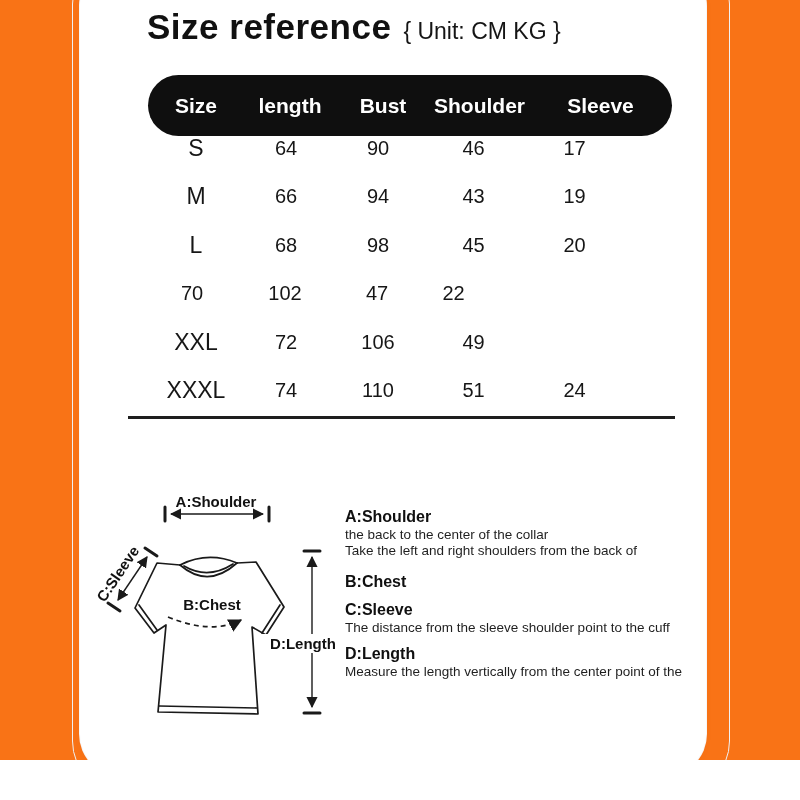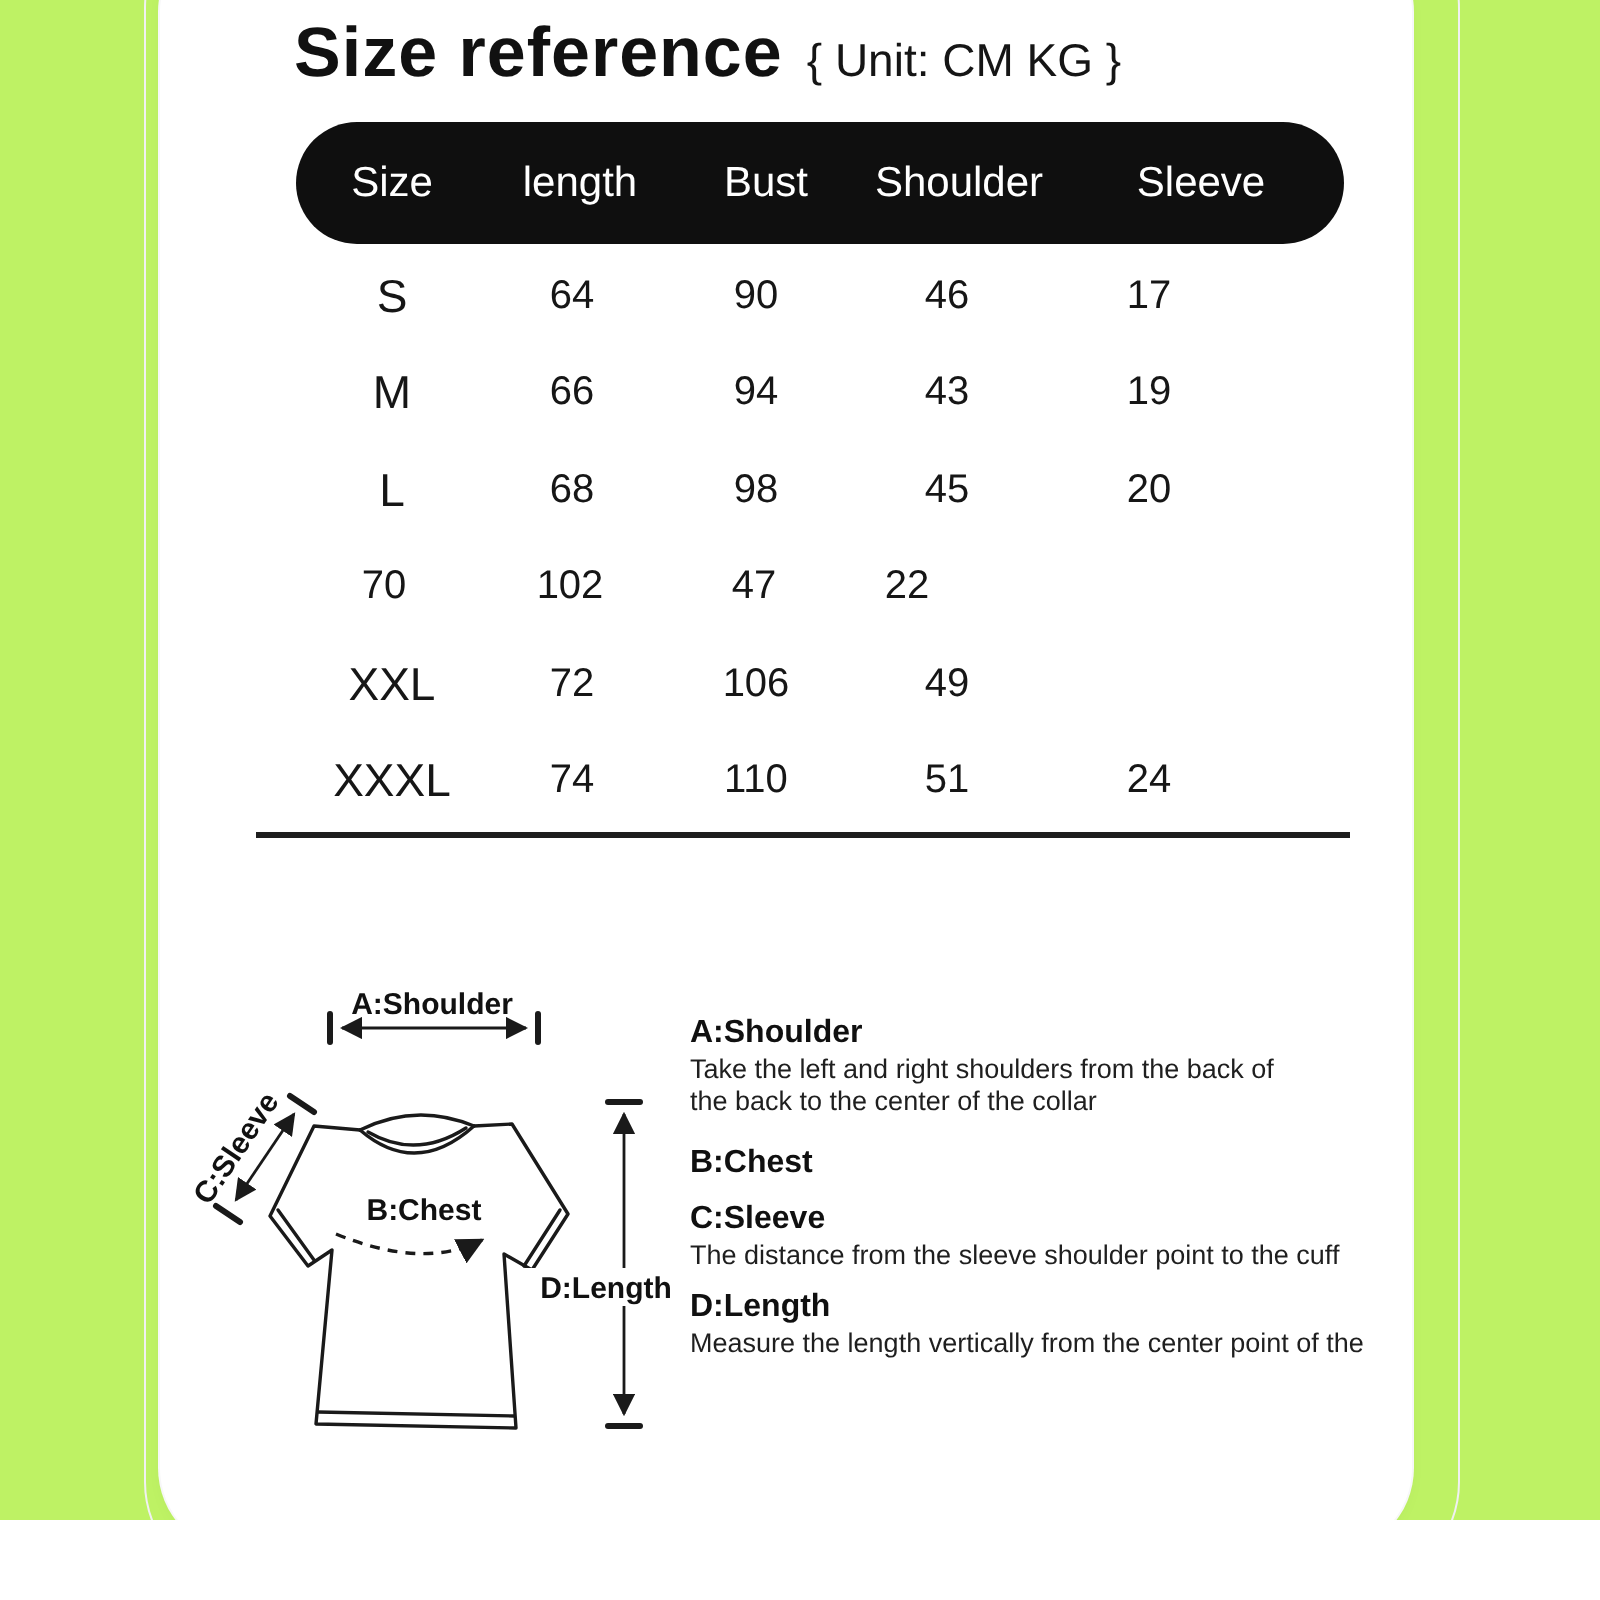"Size reference { Unit: CM" .screen { background: #bef264 -> #f97316 }
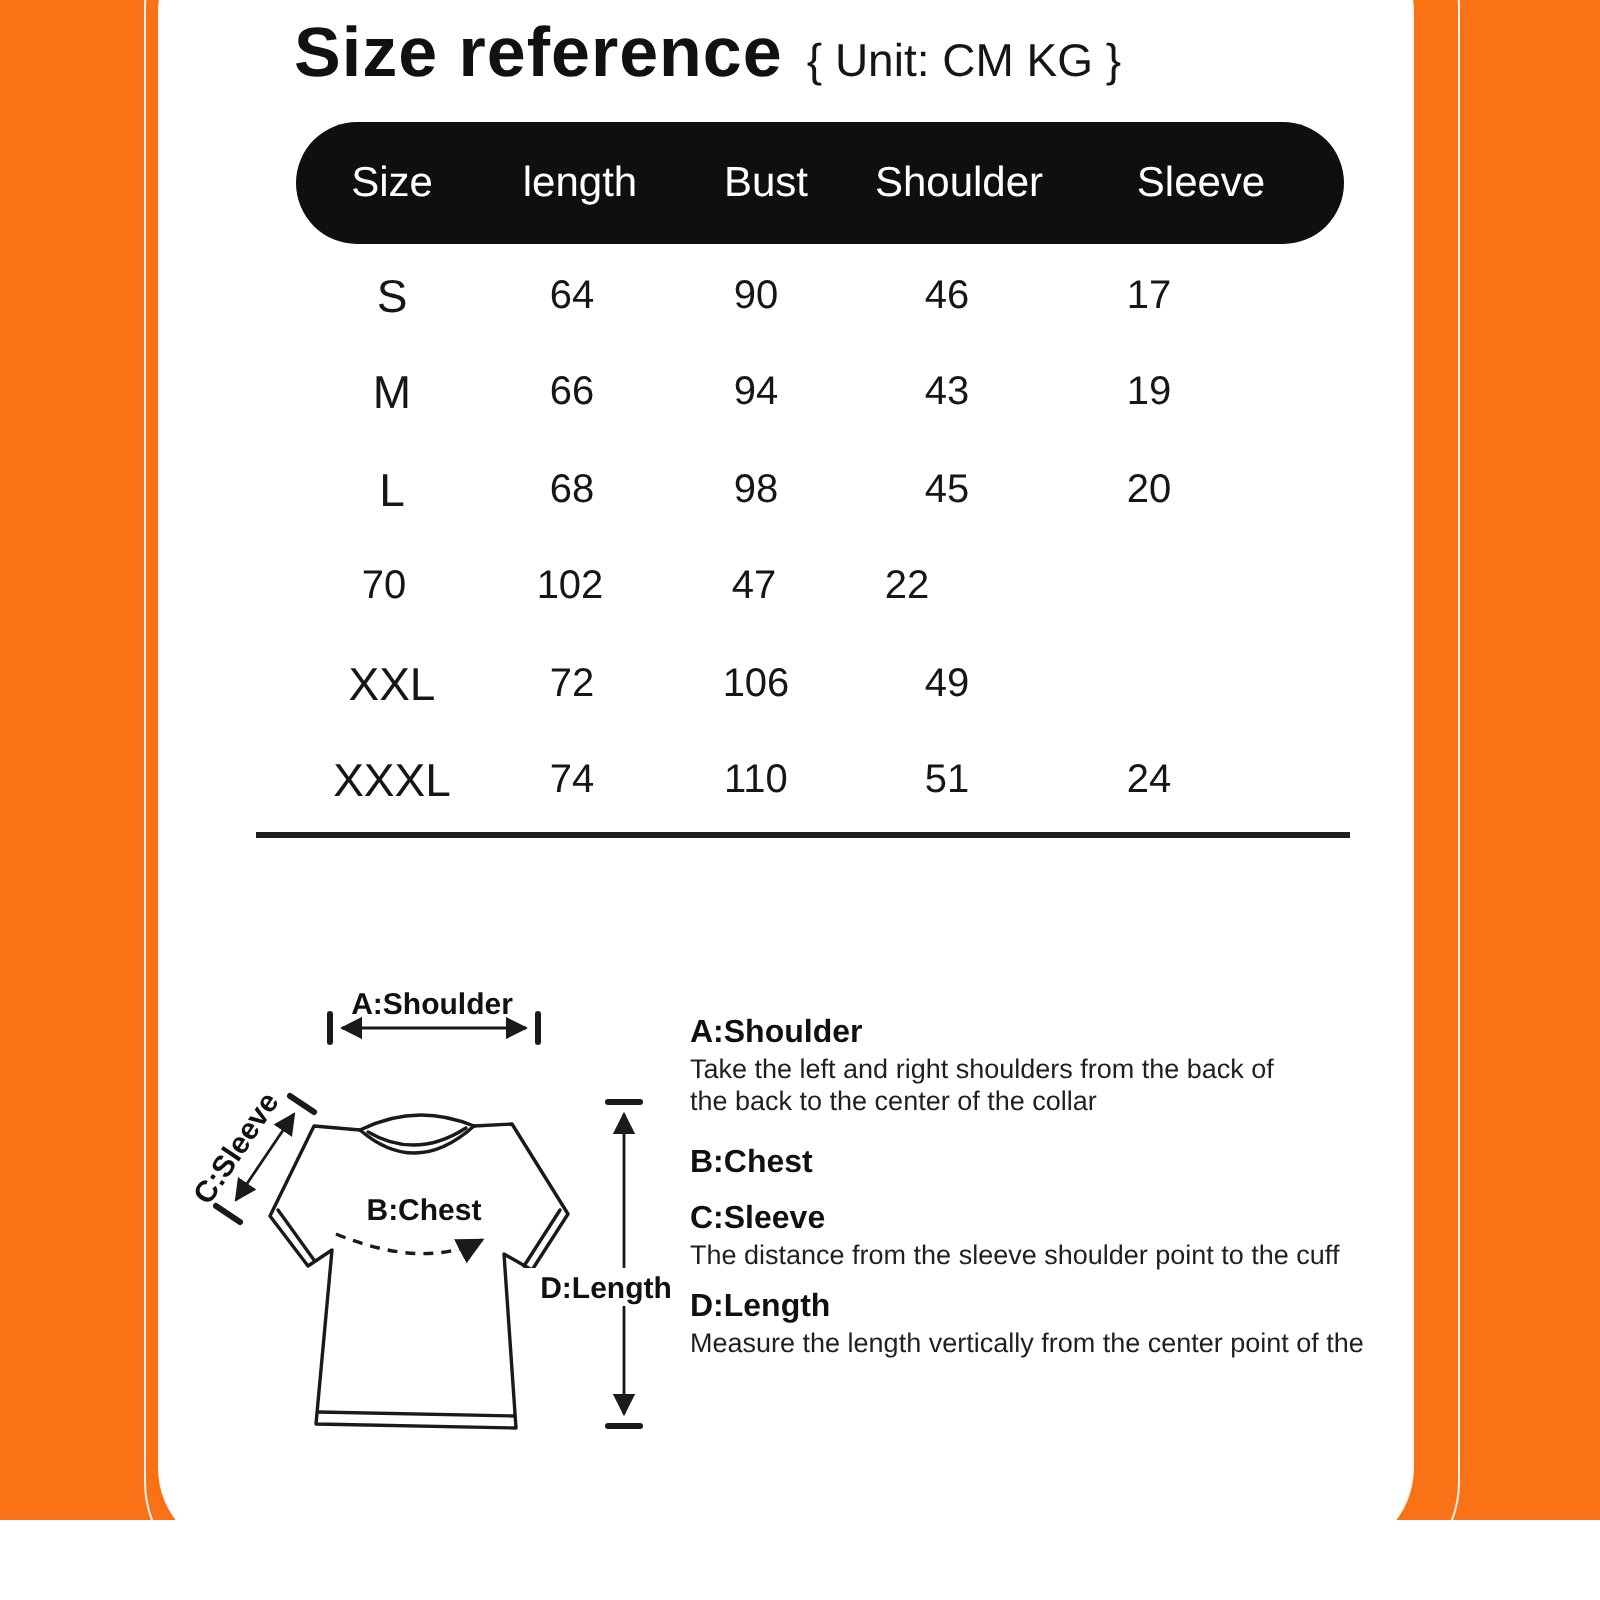"Size" .pill { font-weight: none -> bold; top: 61px -> 75px }
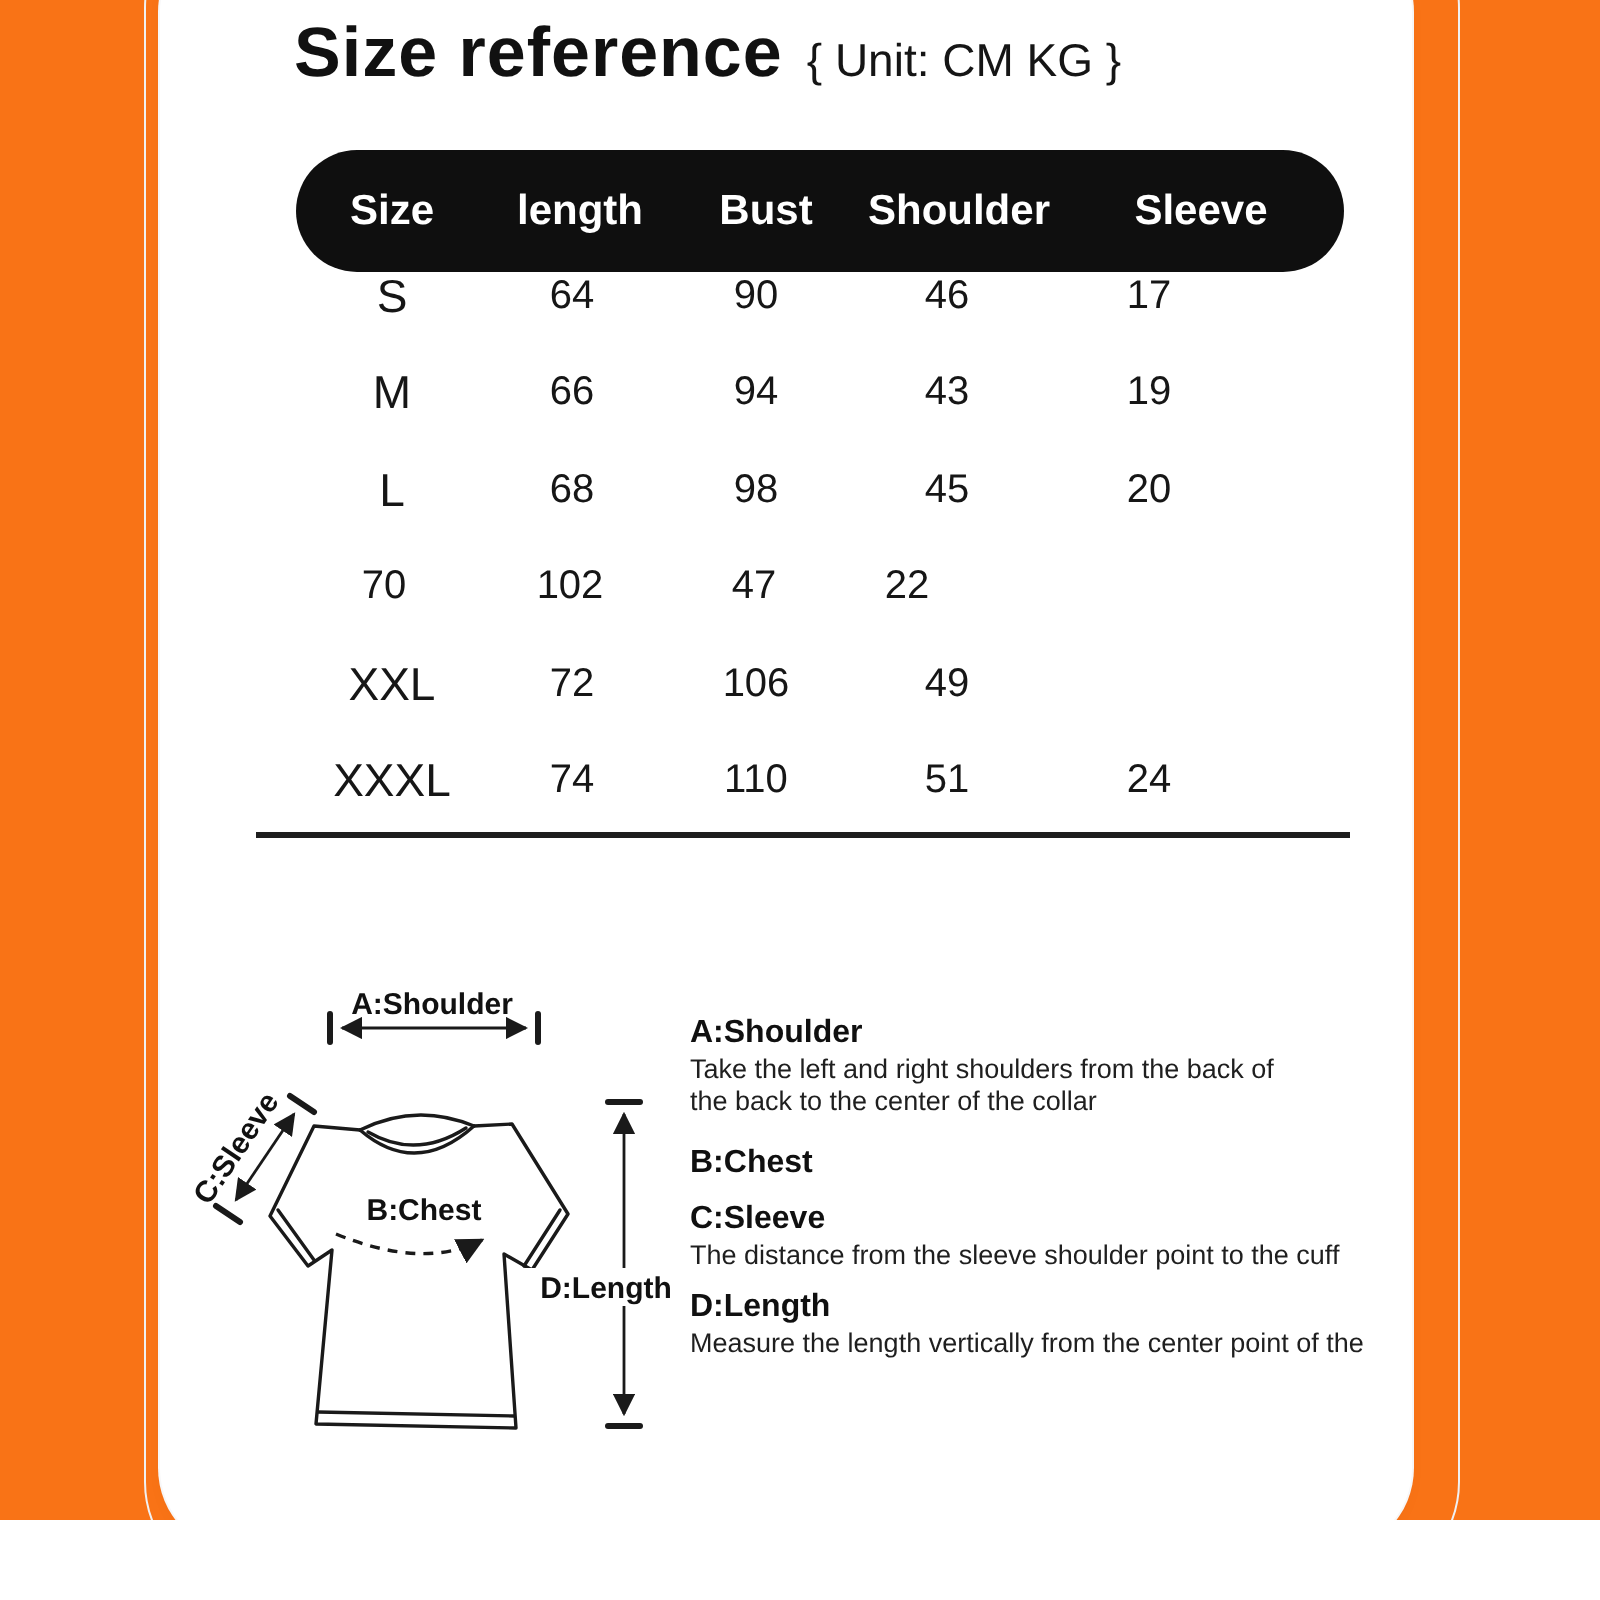"Take the left and right" div.g-line { order: before "the back to the center" -> after "the back to the center" }
